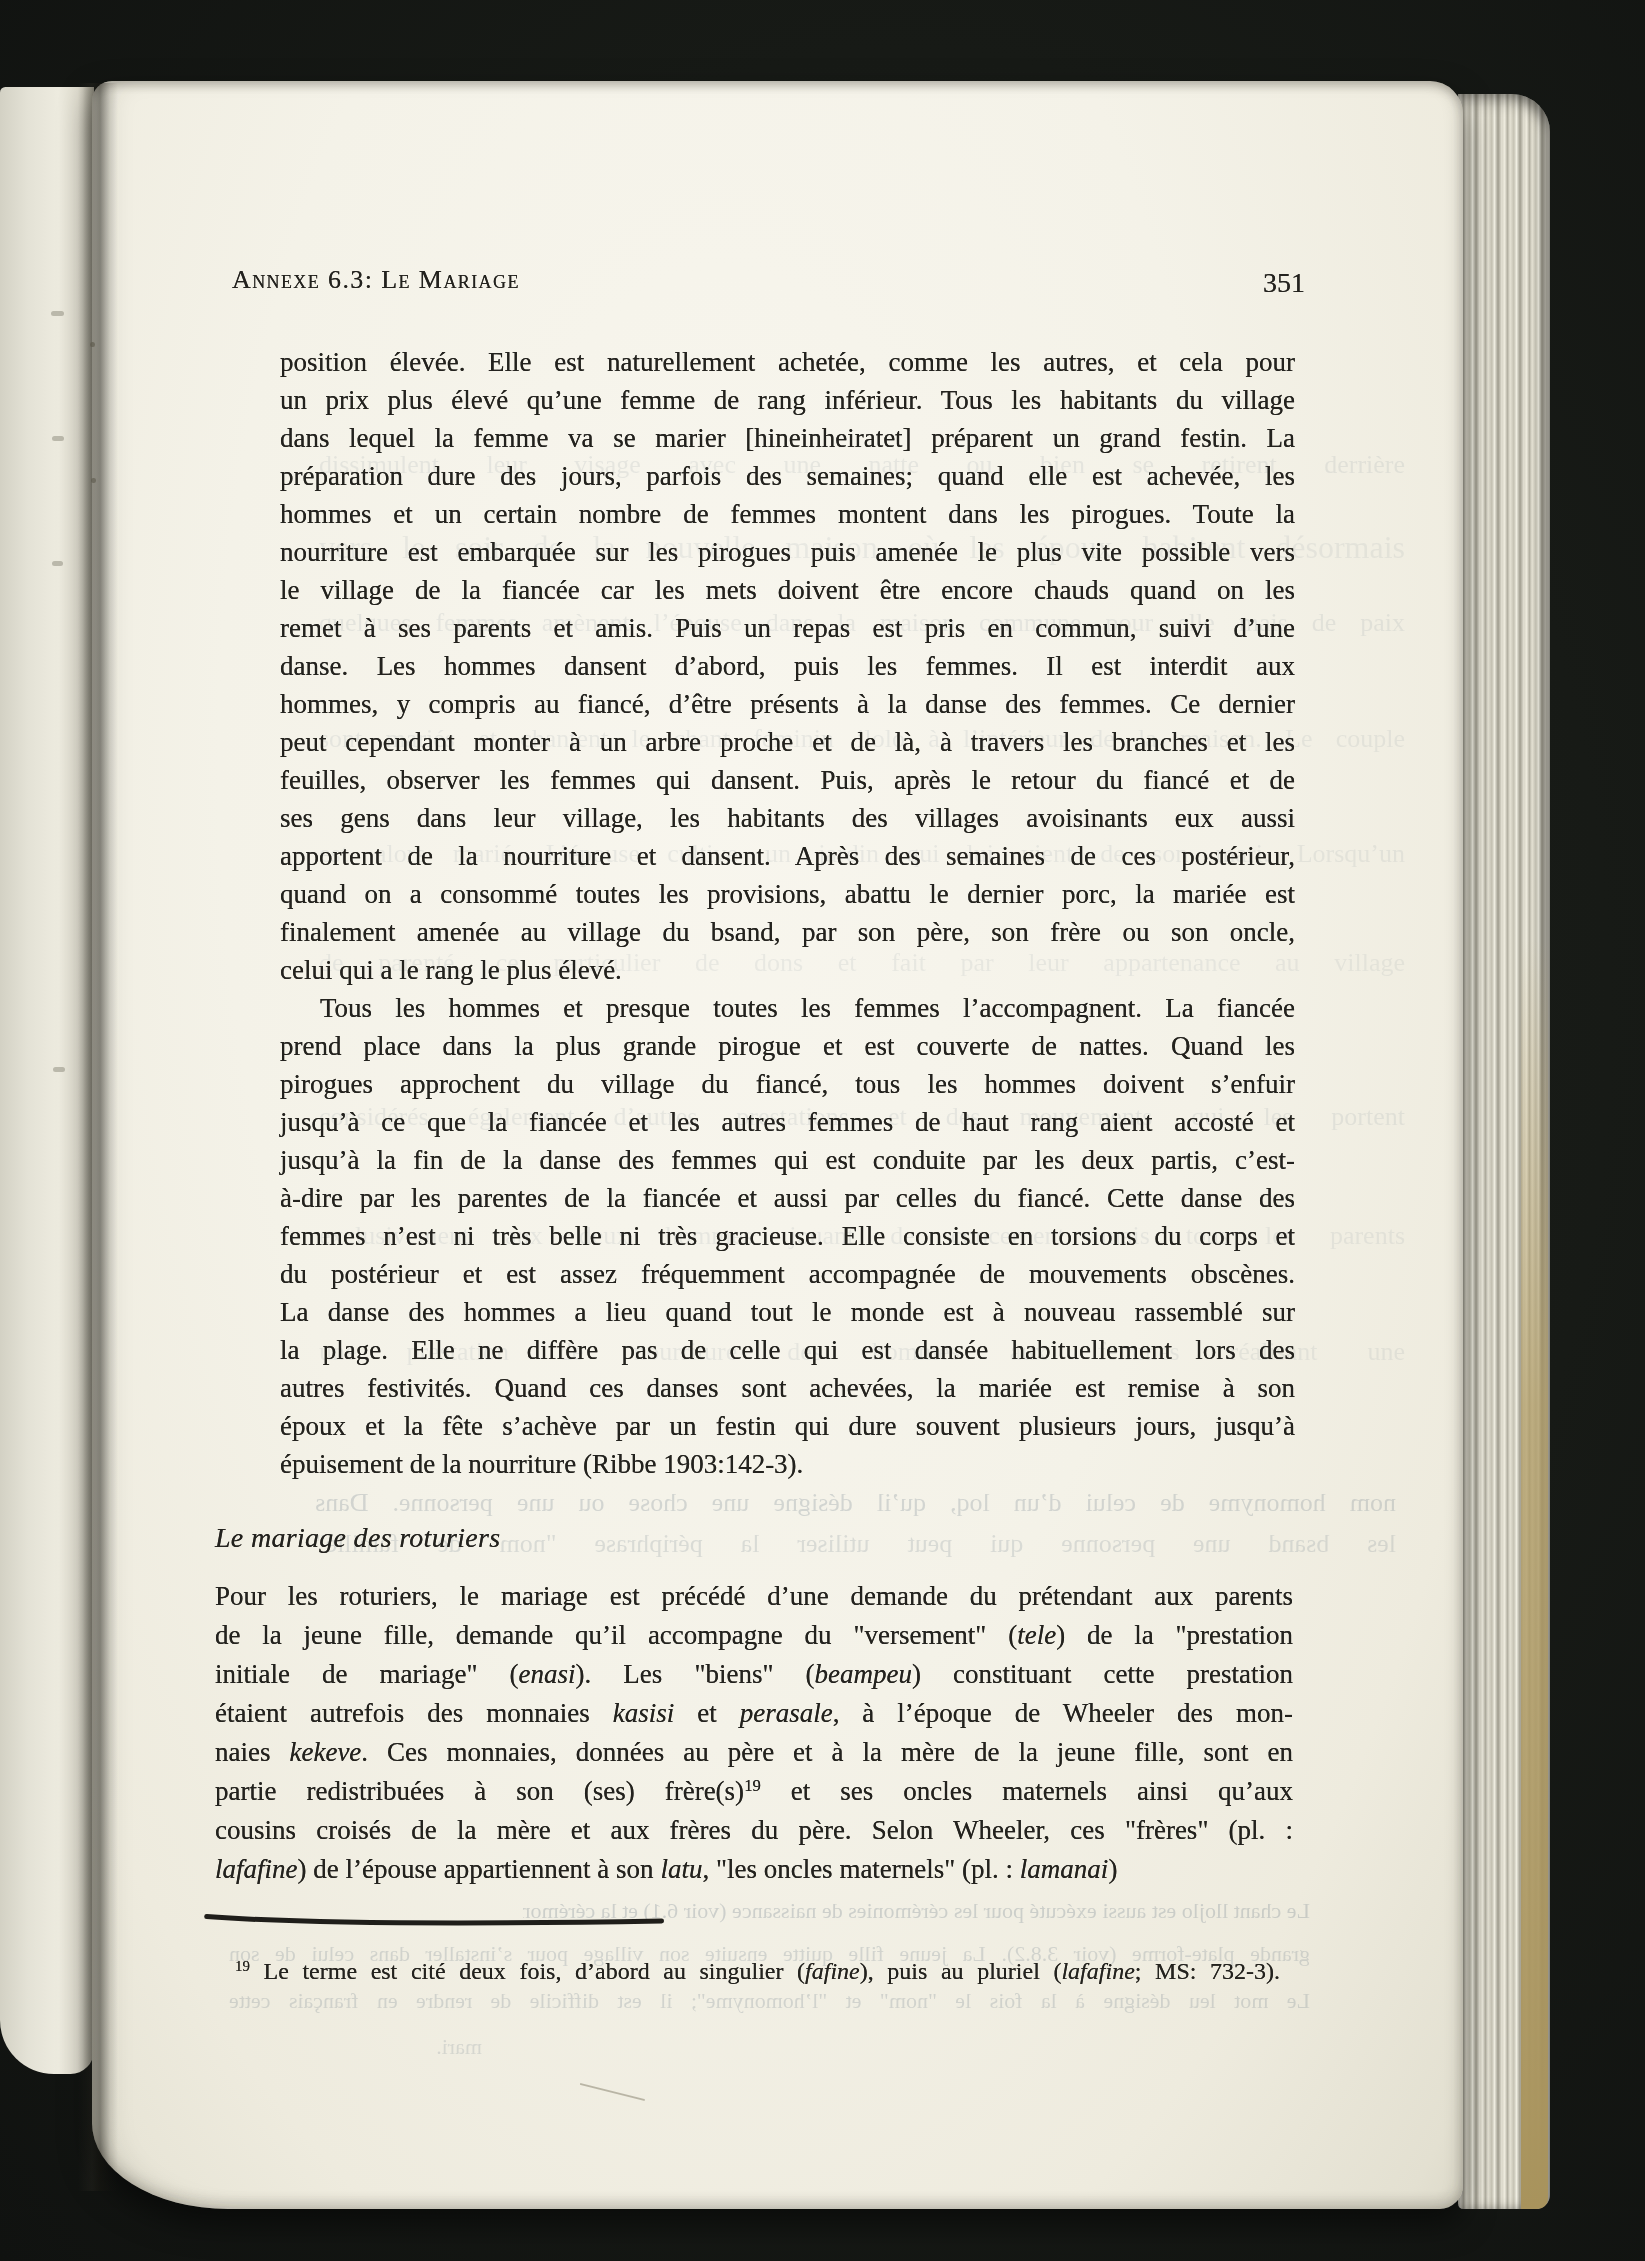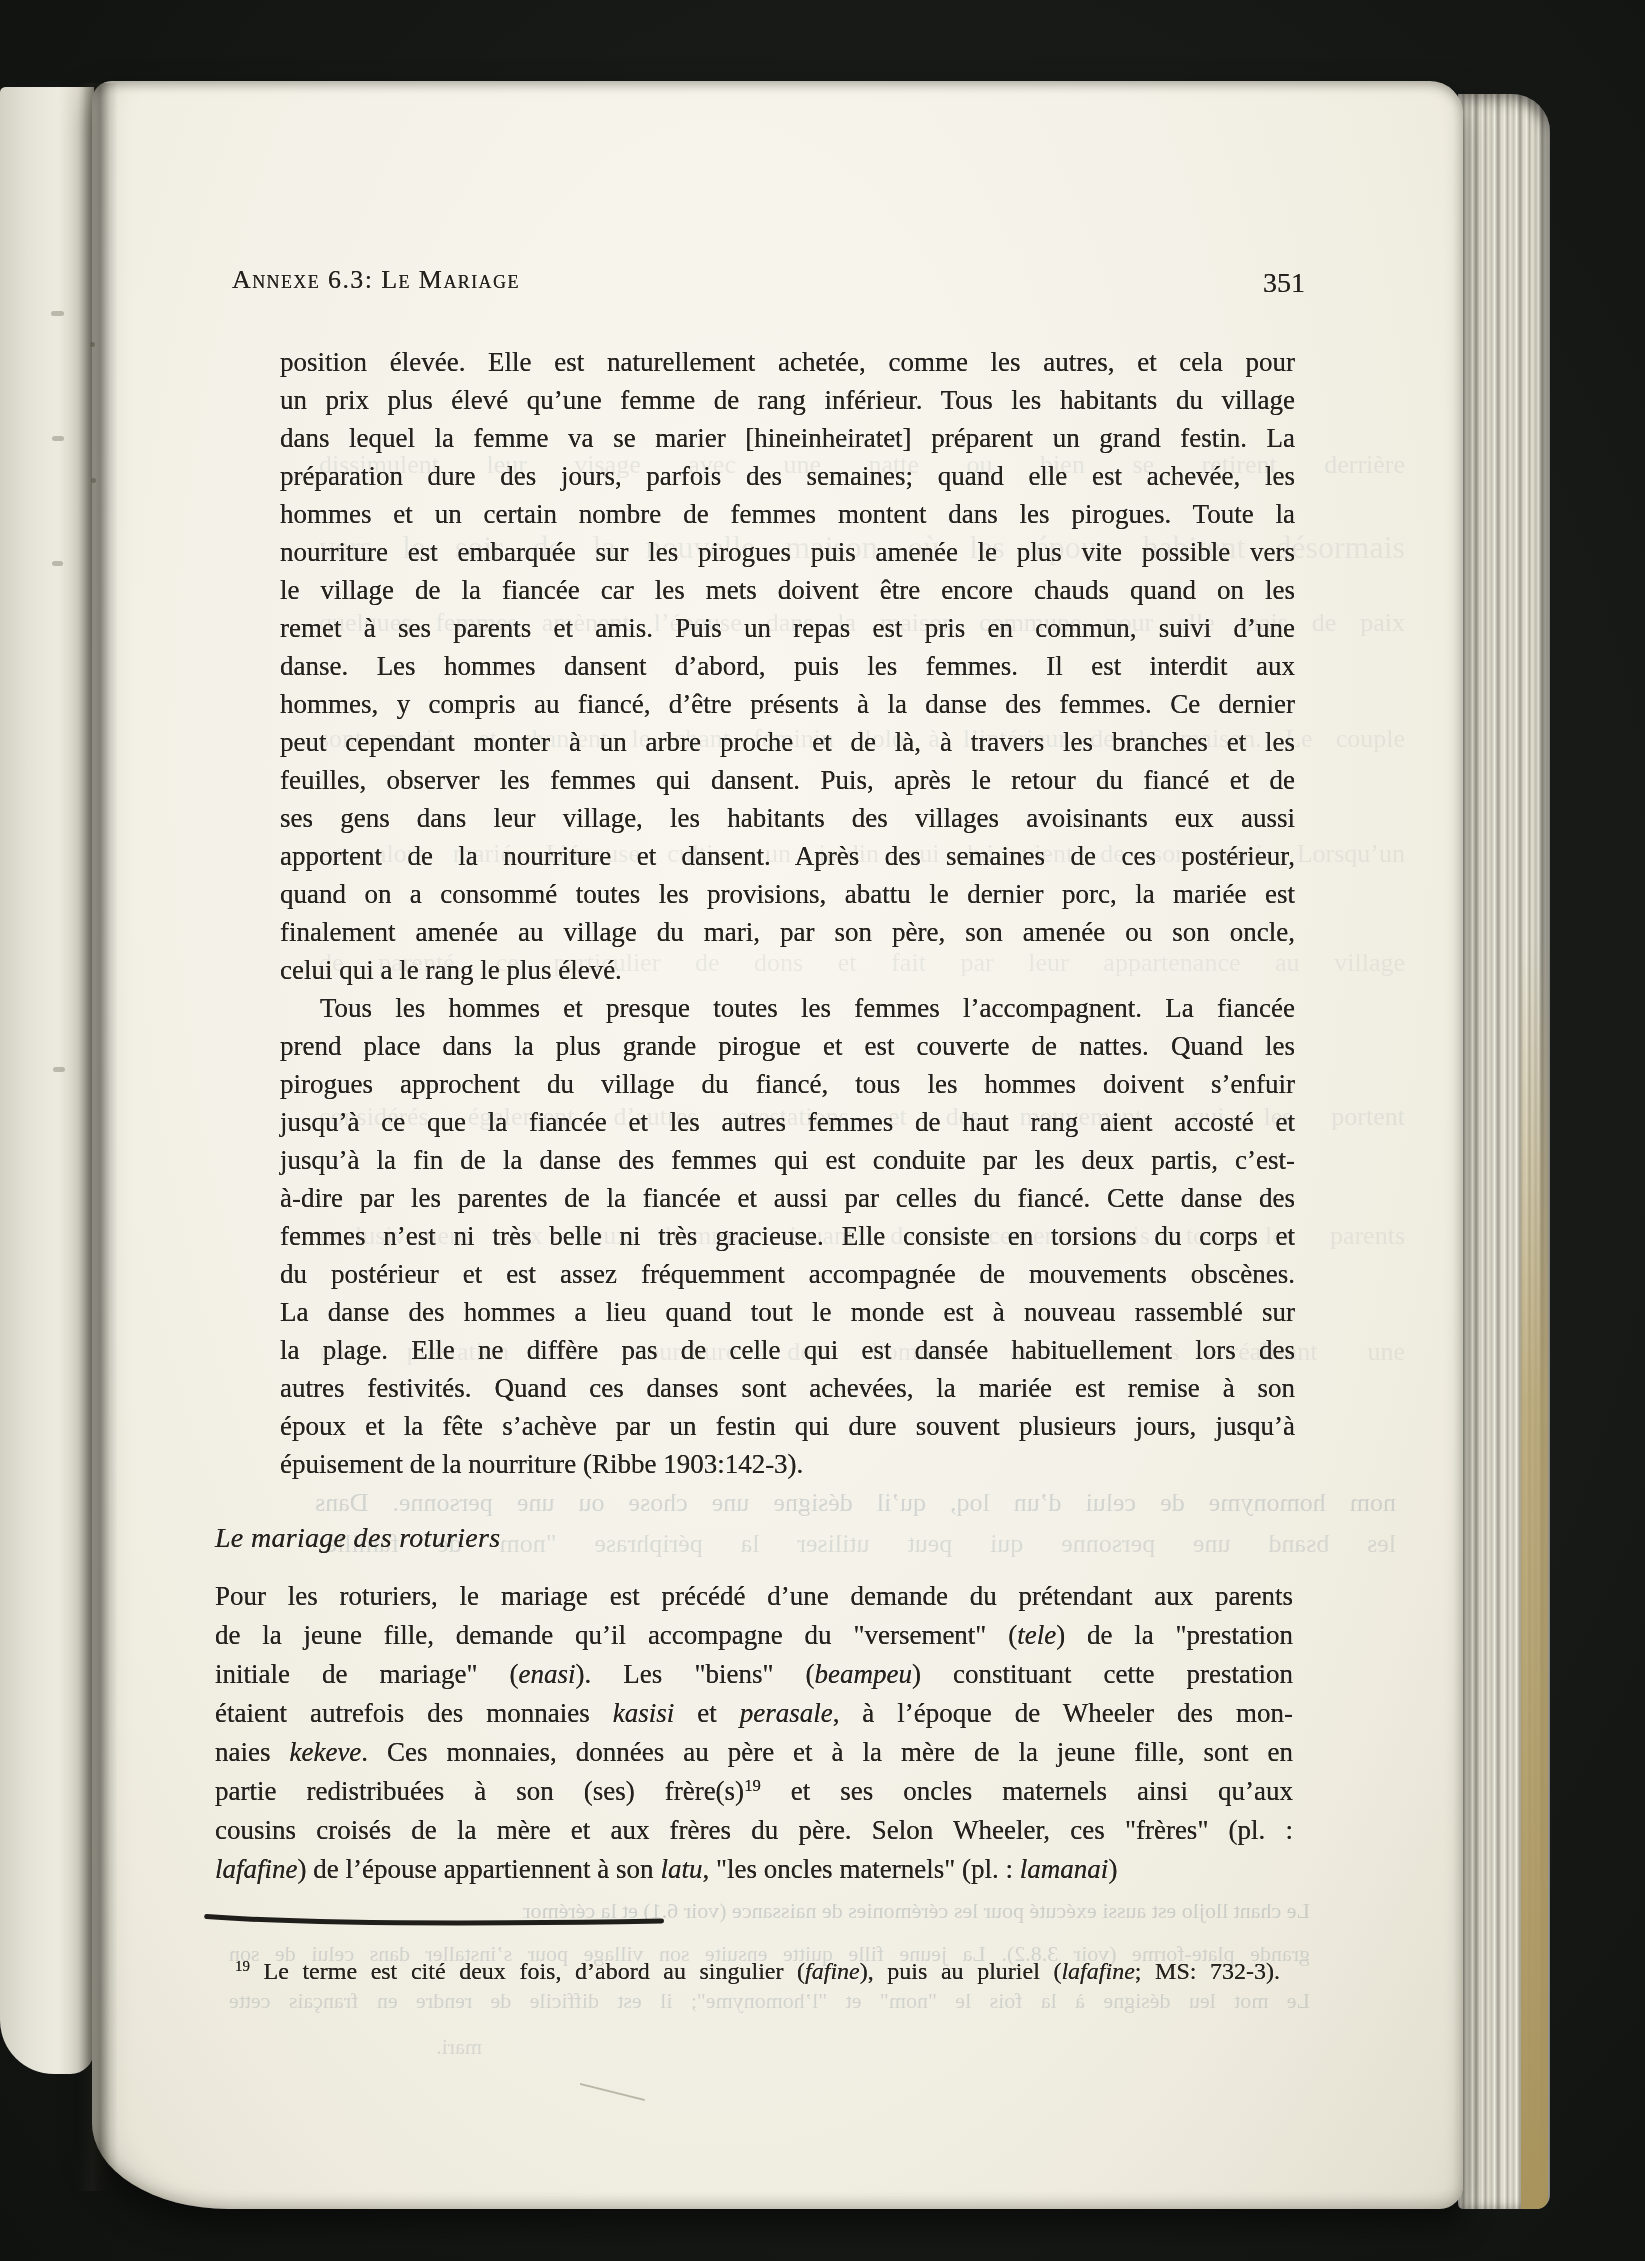"finalement amenée au village du" div.tline { text: mari, par son père, son amenée -> bsand, par son père, son frère }
